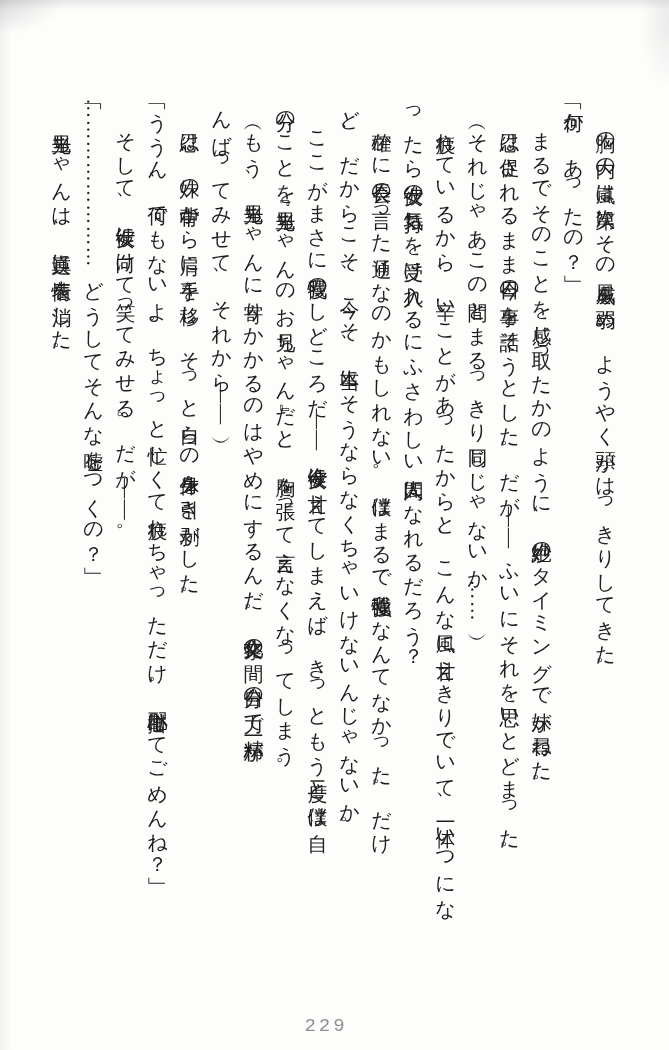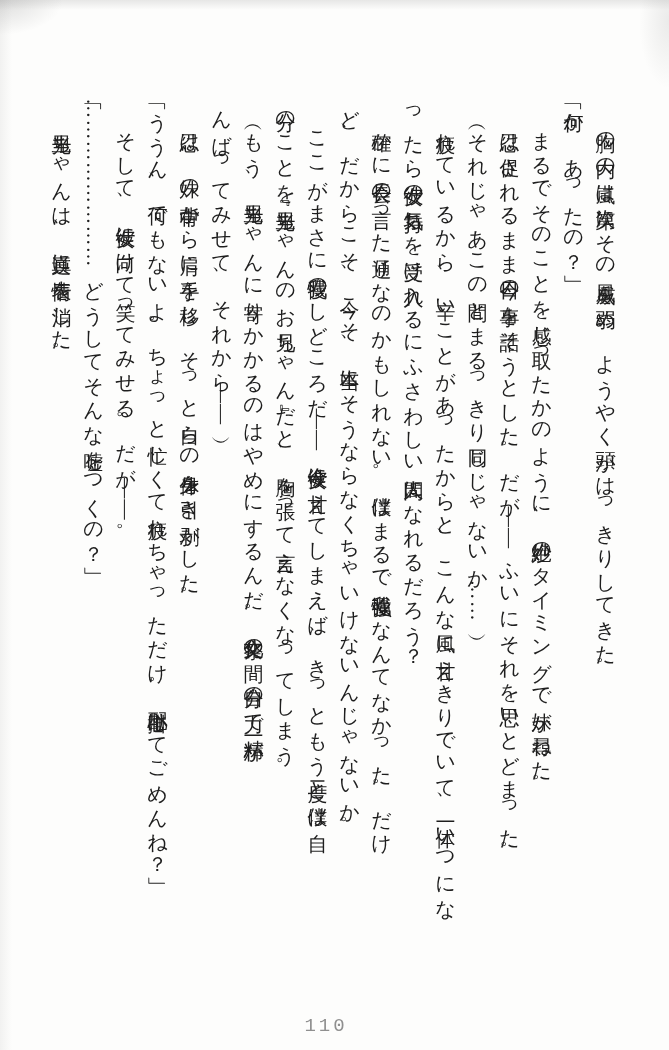"110" div.page-number { text: 110 -> 229 }
